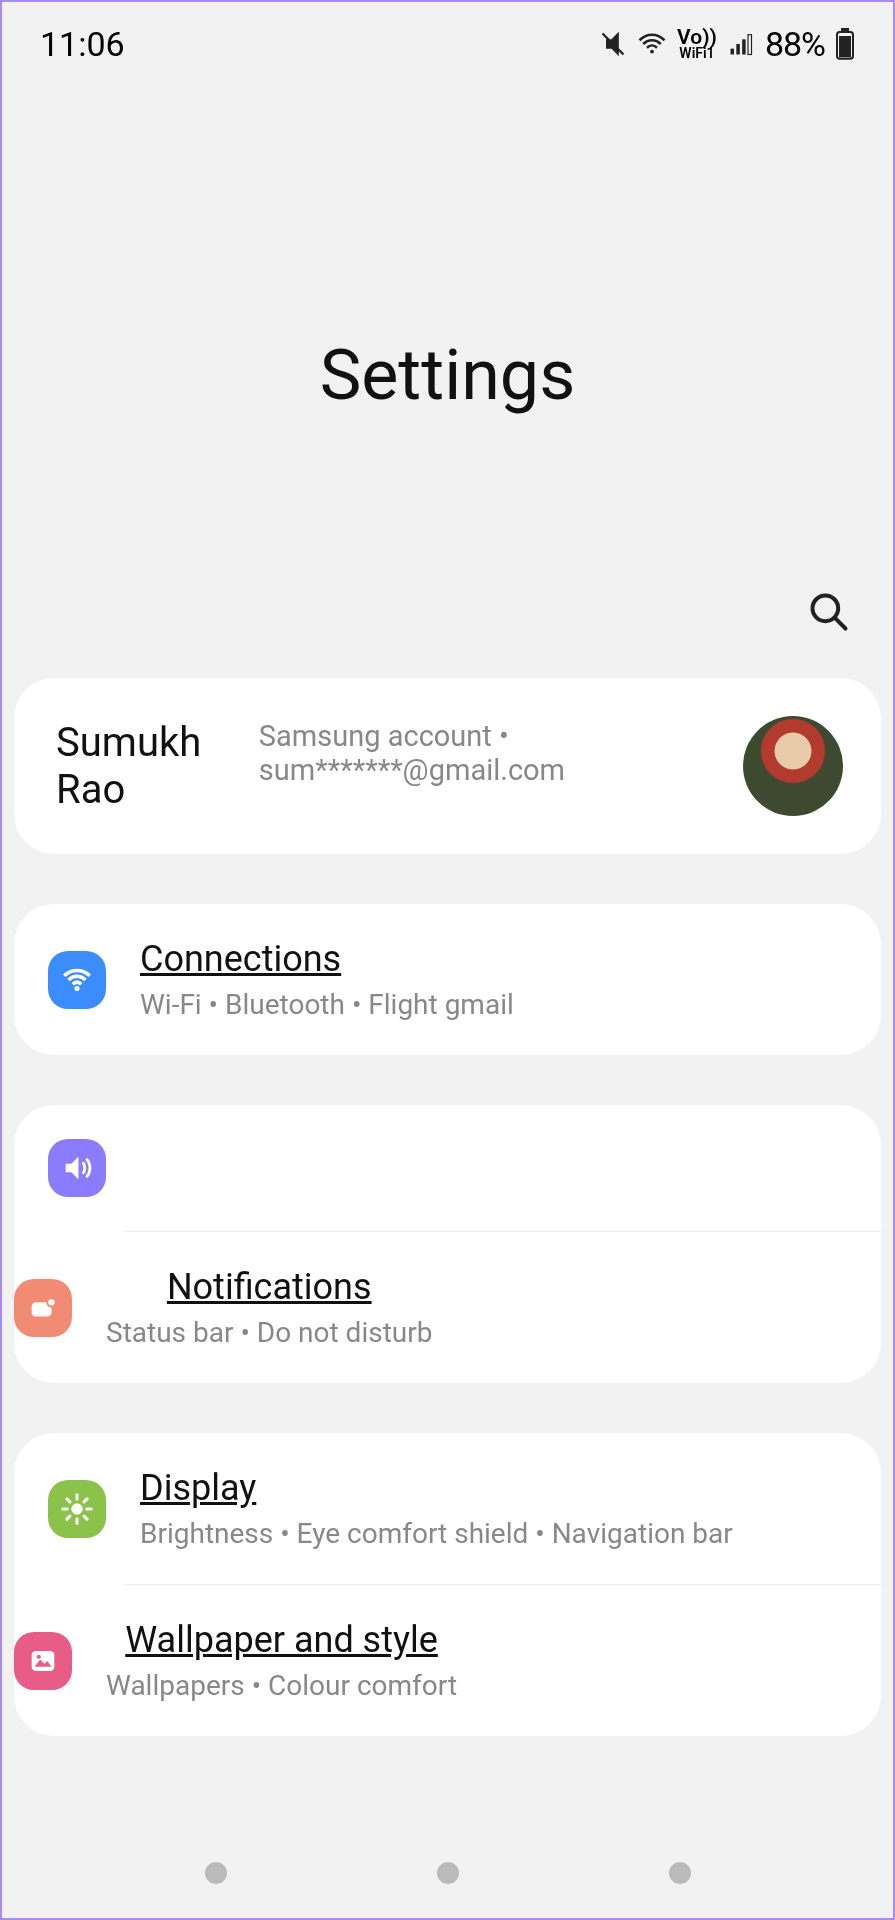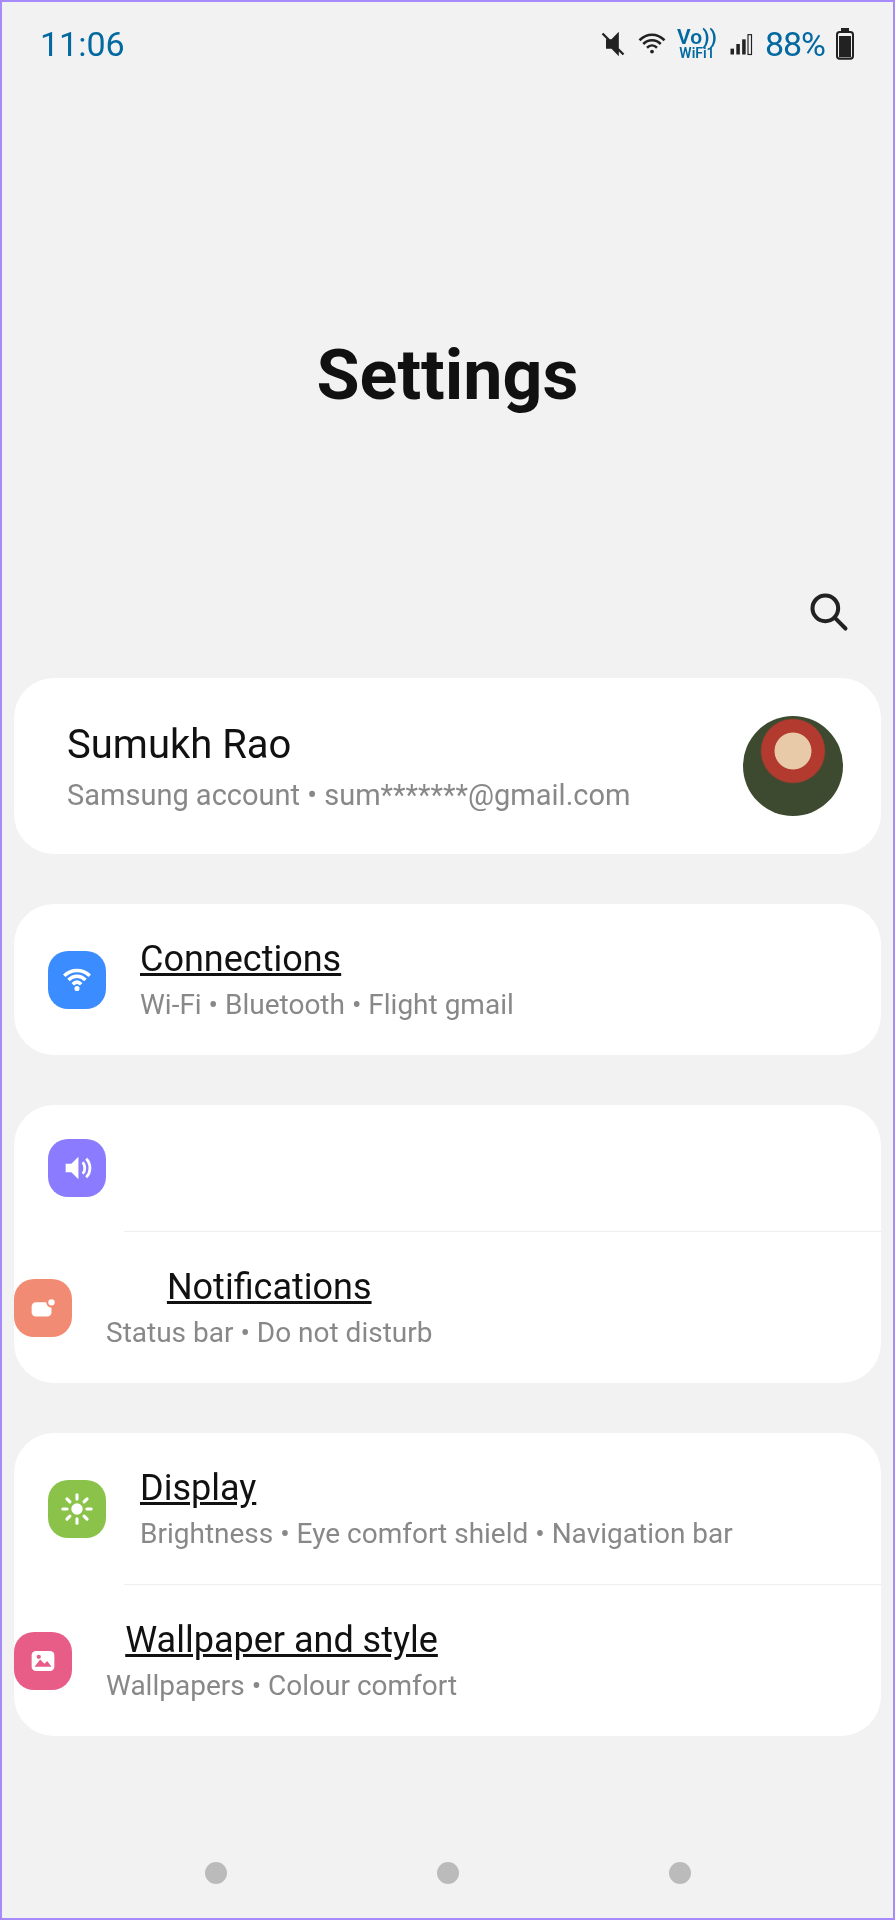"11:06" .status-bar { color: #0369a1 -> #000000 }
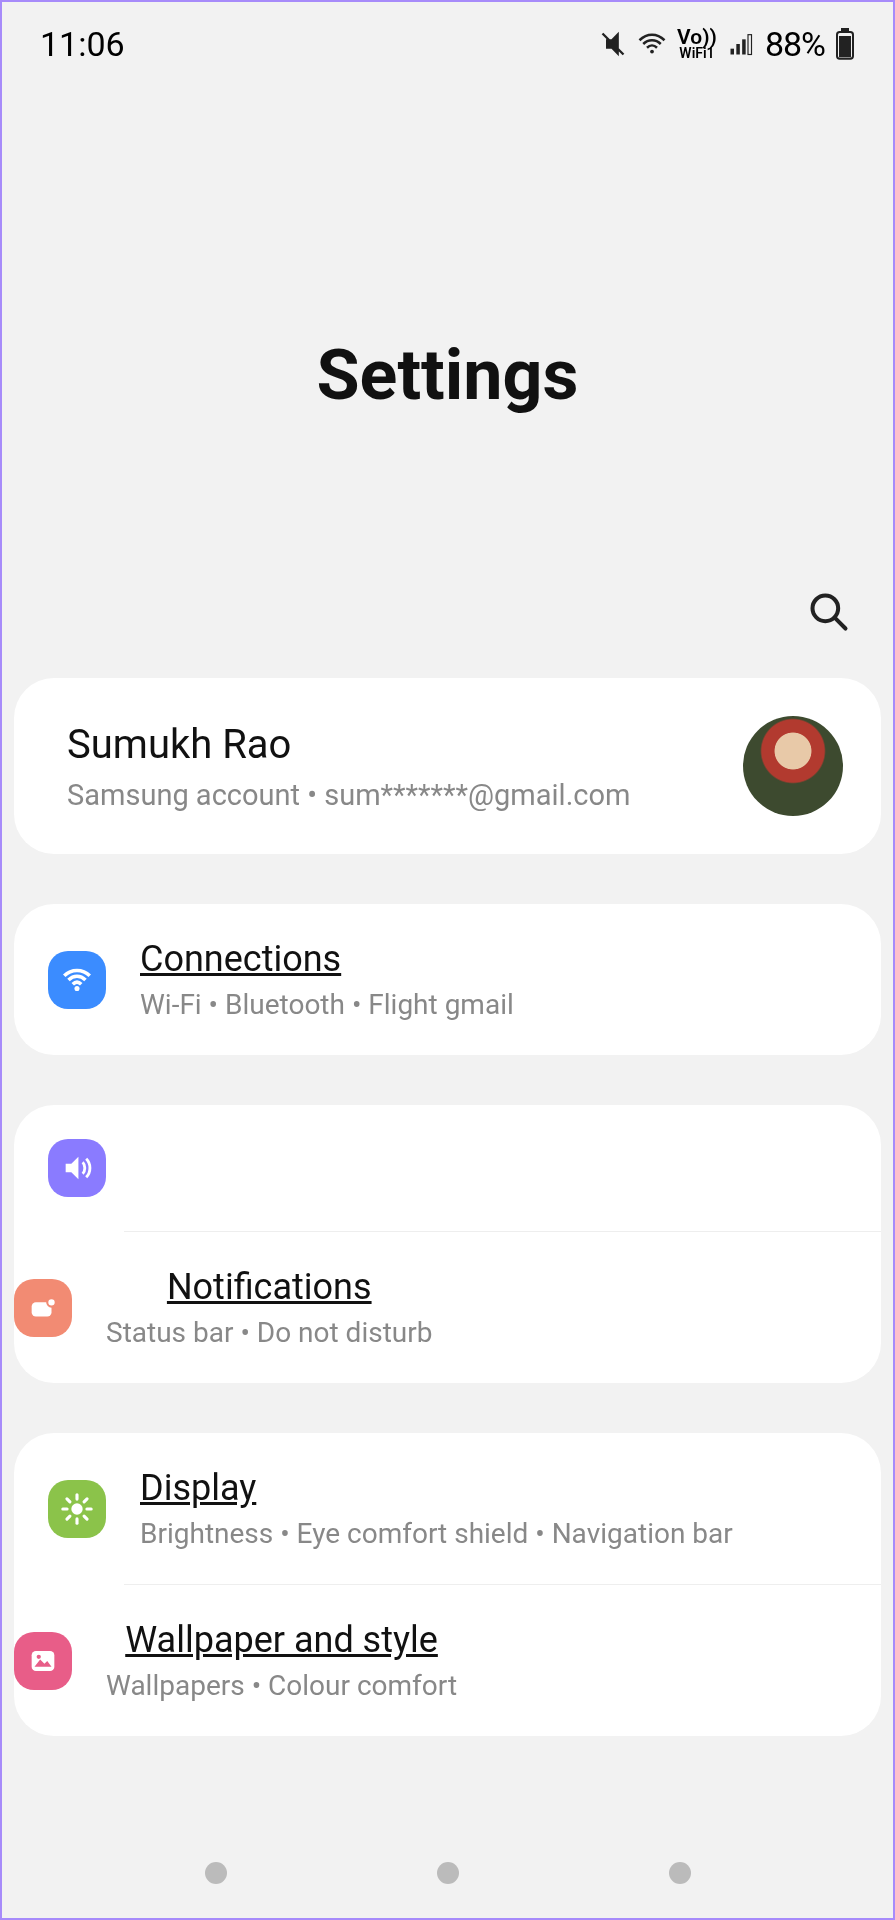"Settings" .title { font-weight: 700 -> 400 }
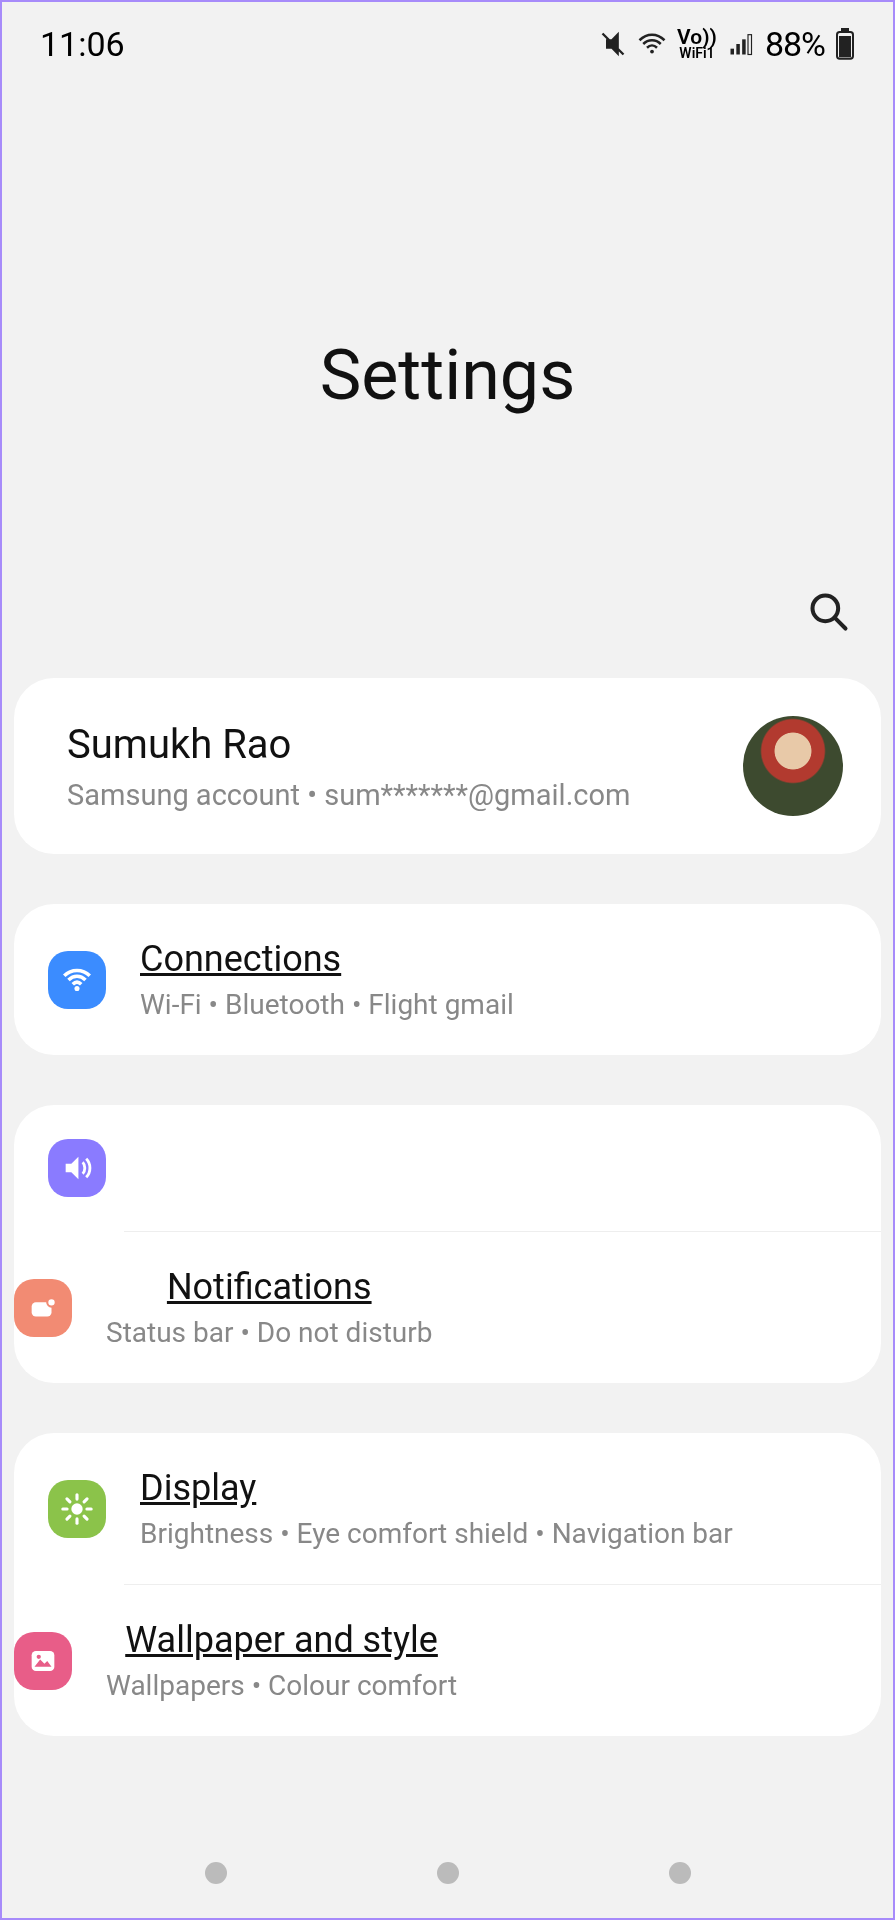"Sumukh Rao" .account-text { flex-direction: column -> none; margin-left: 11px -> none }
